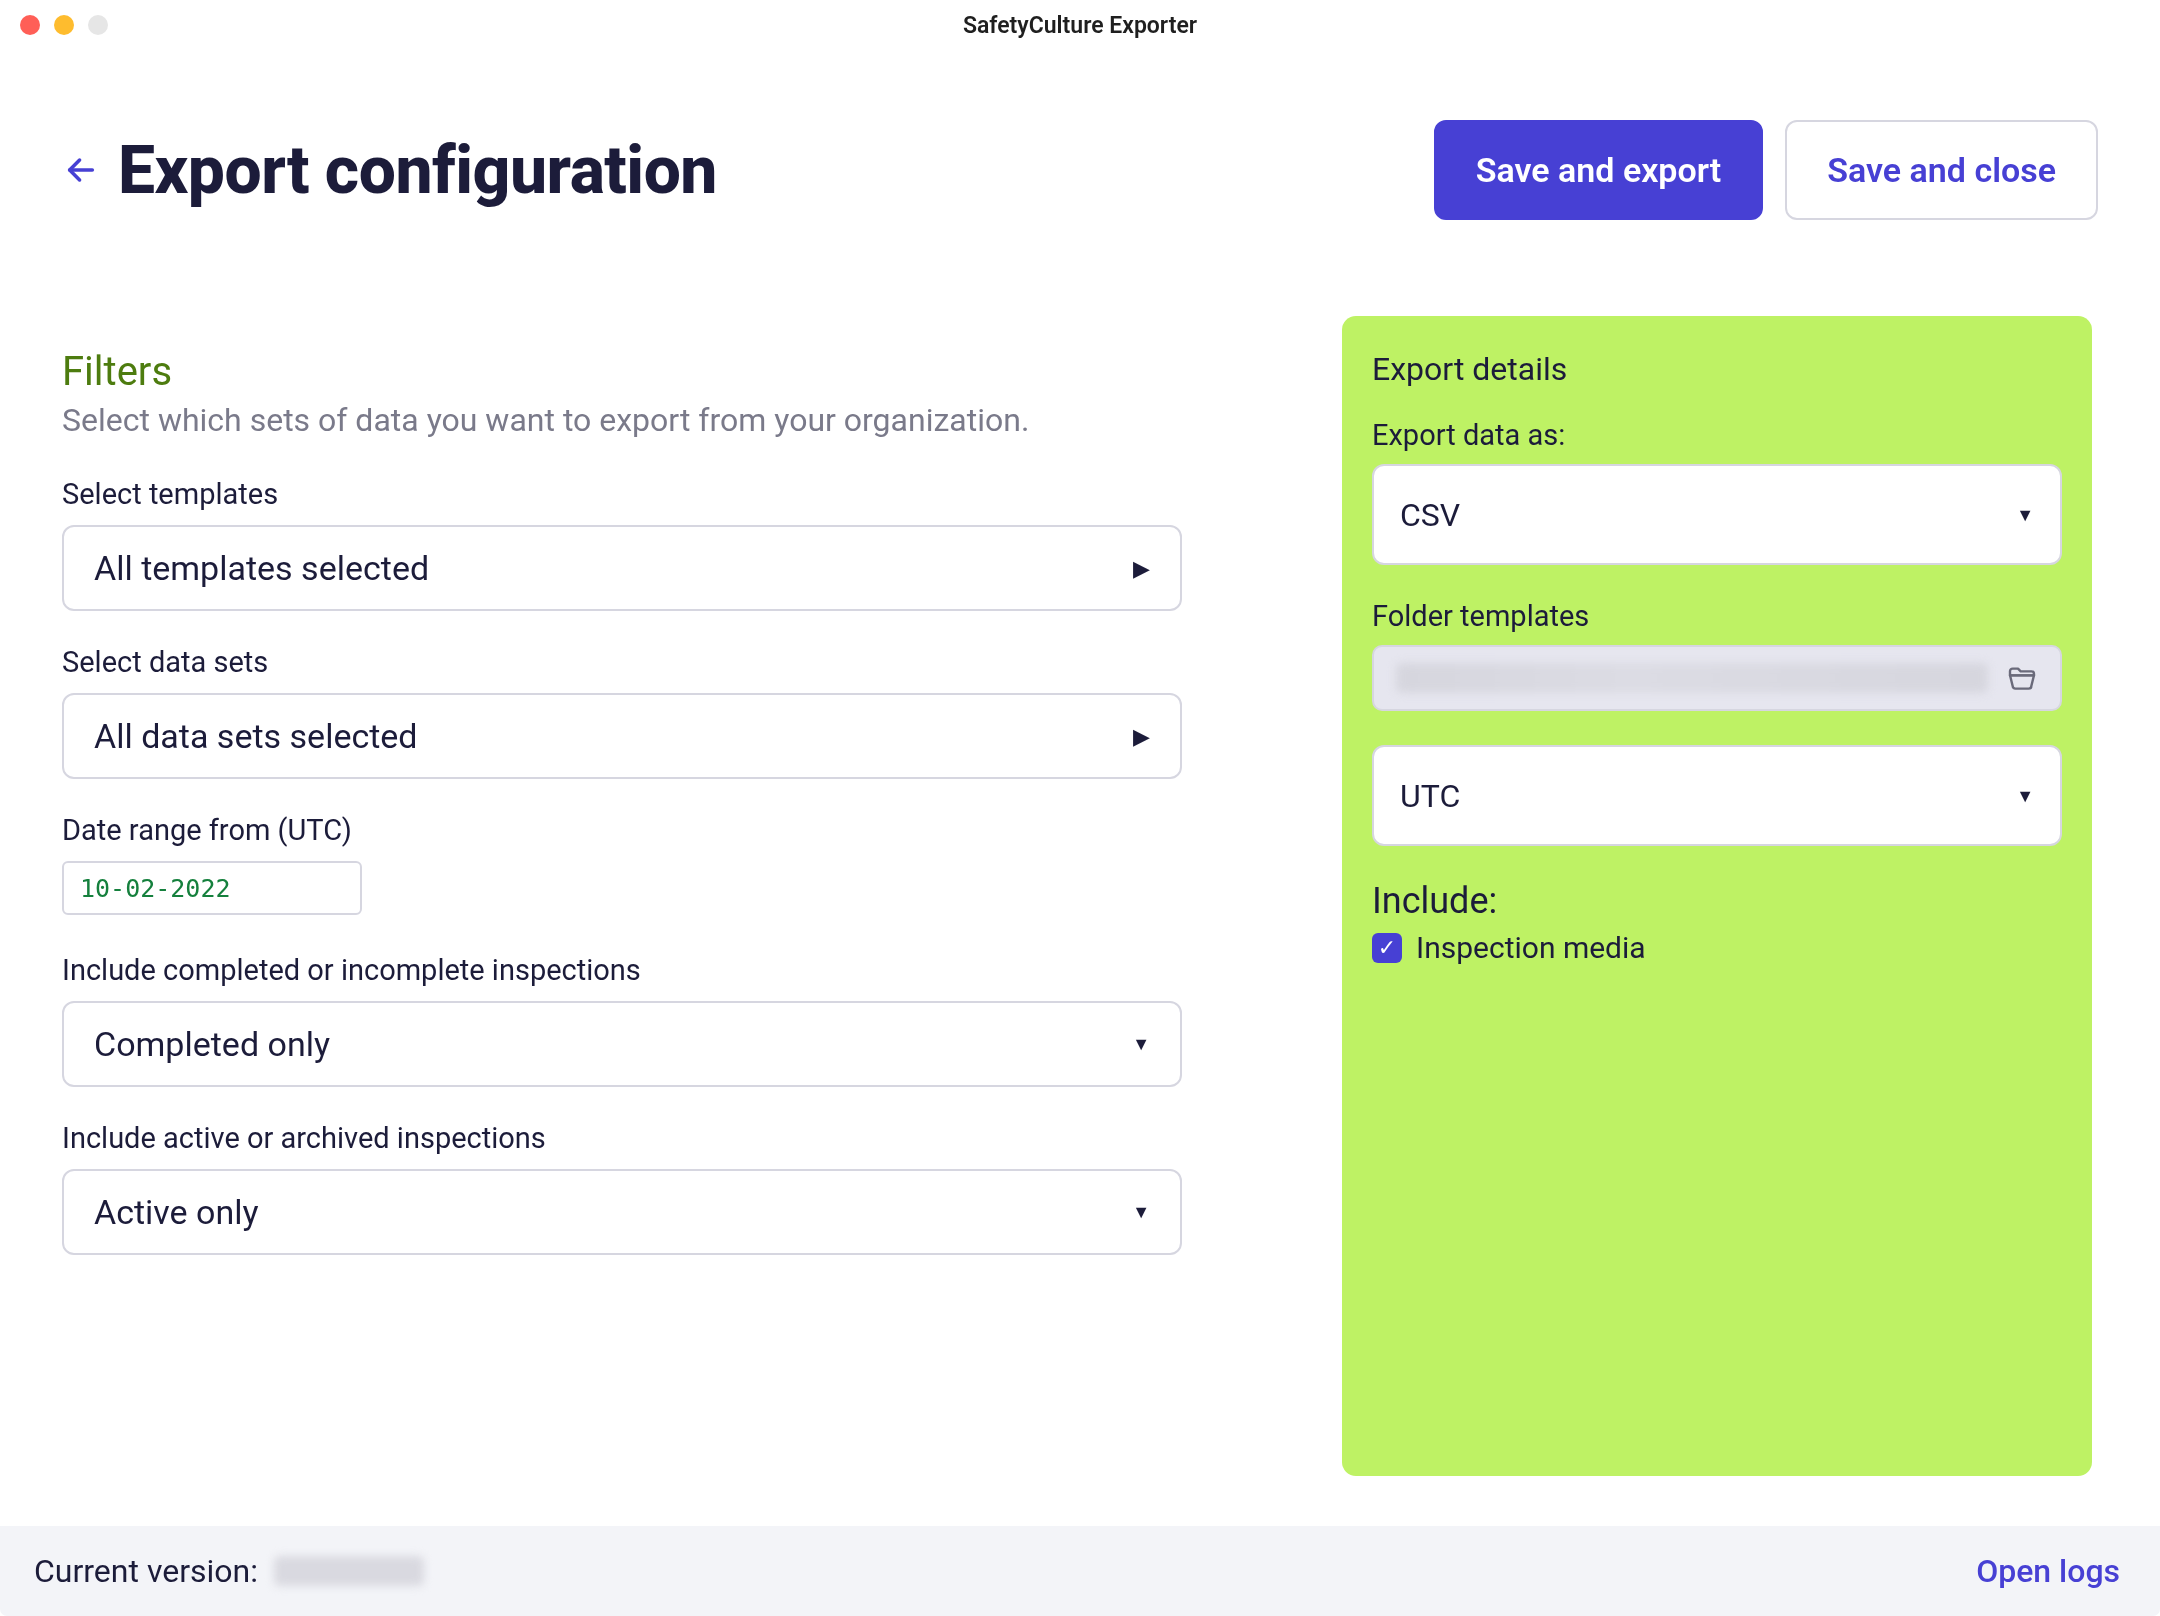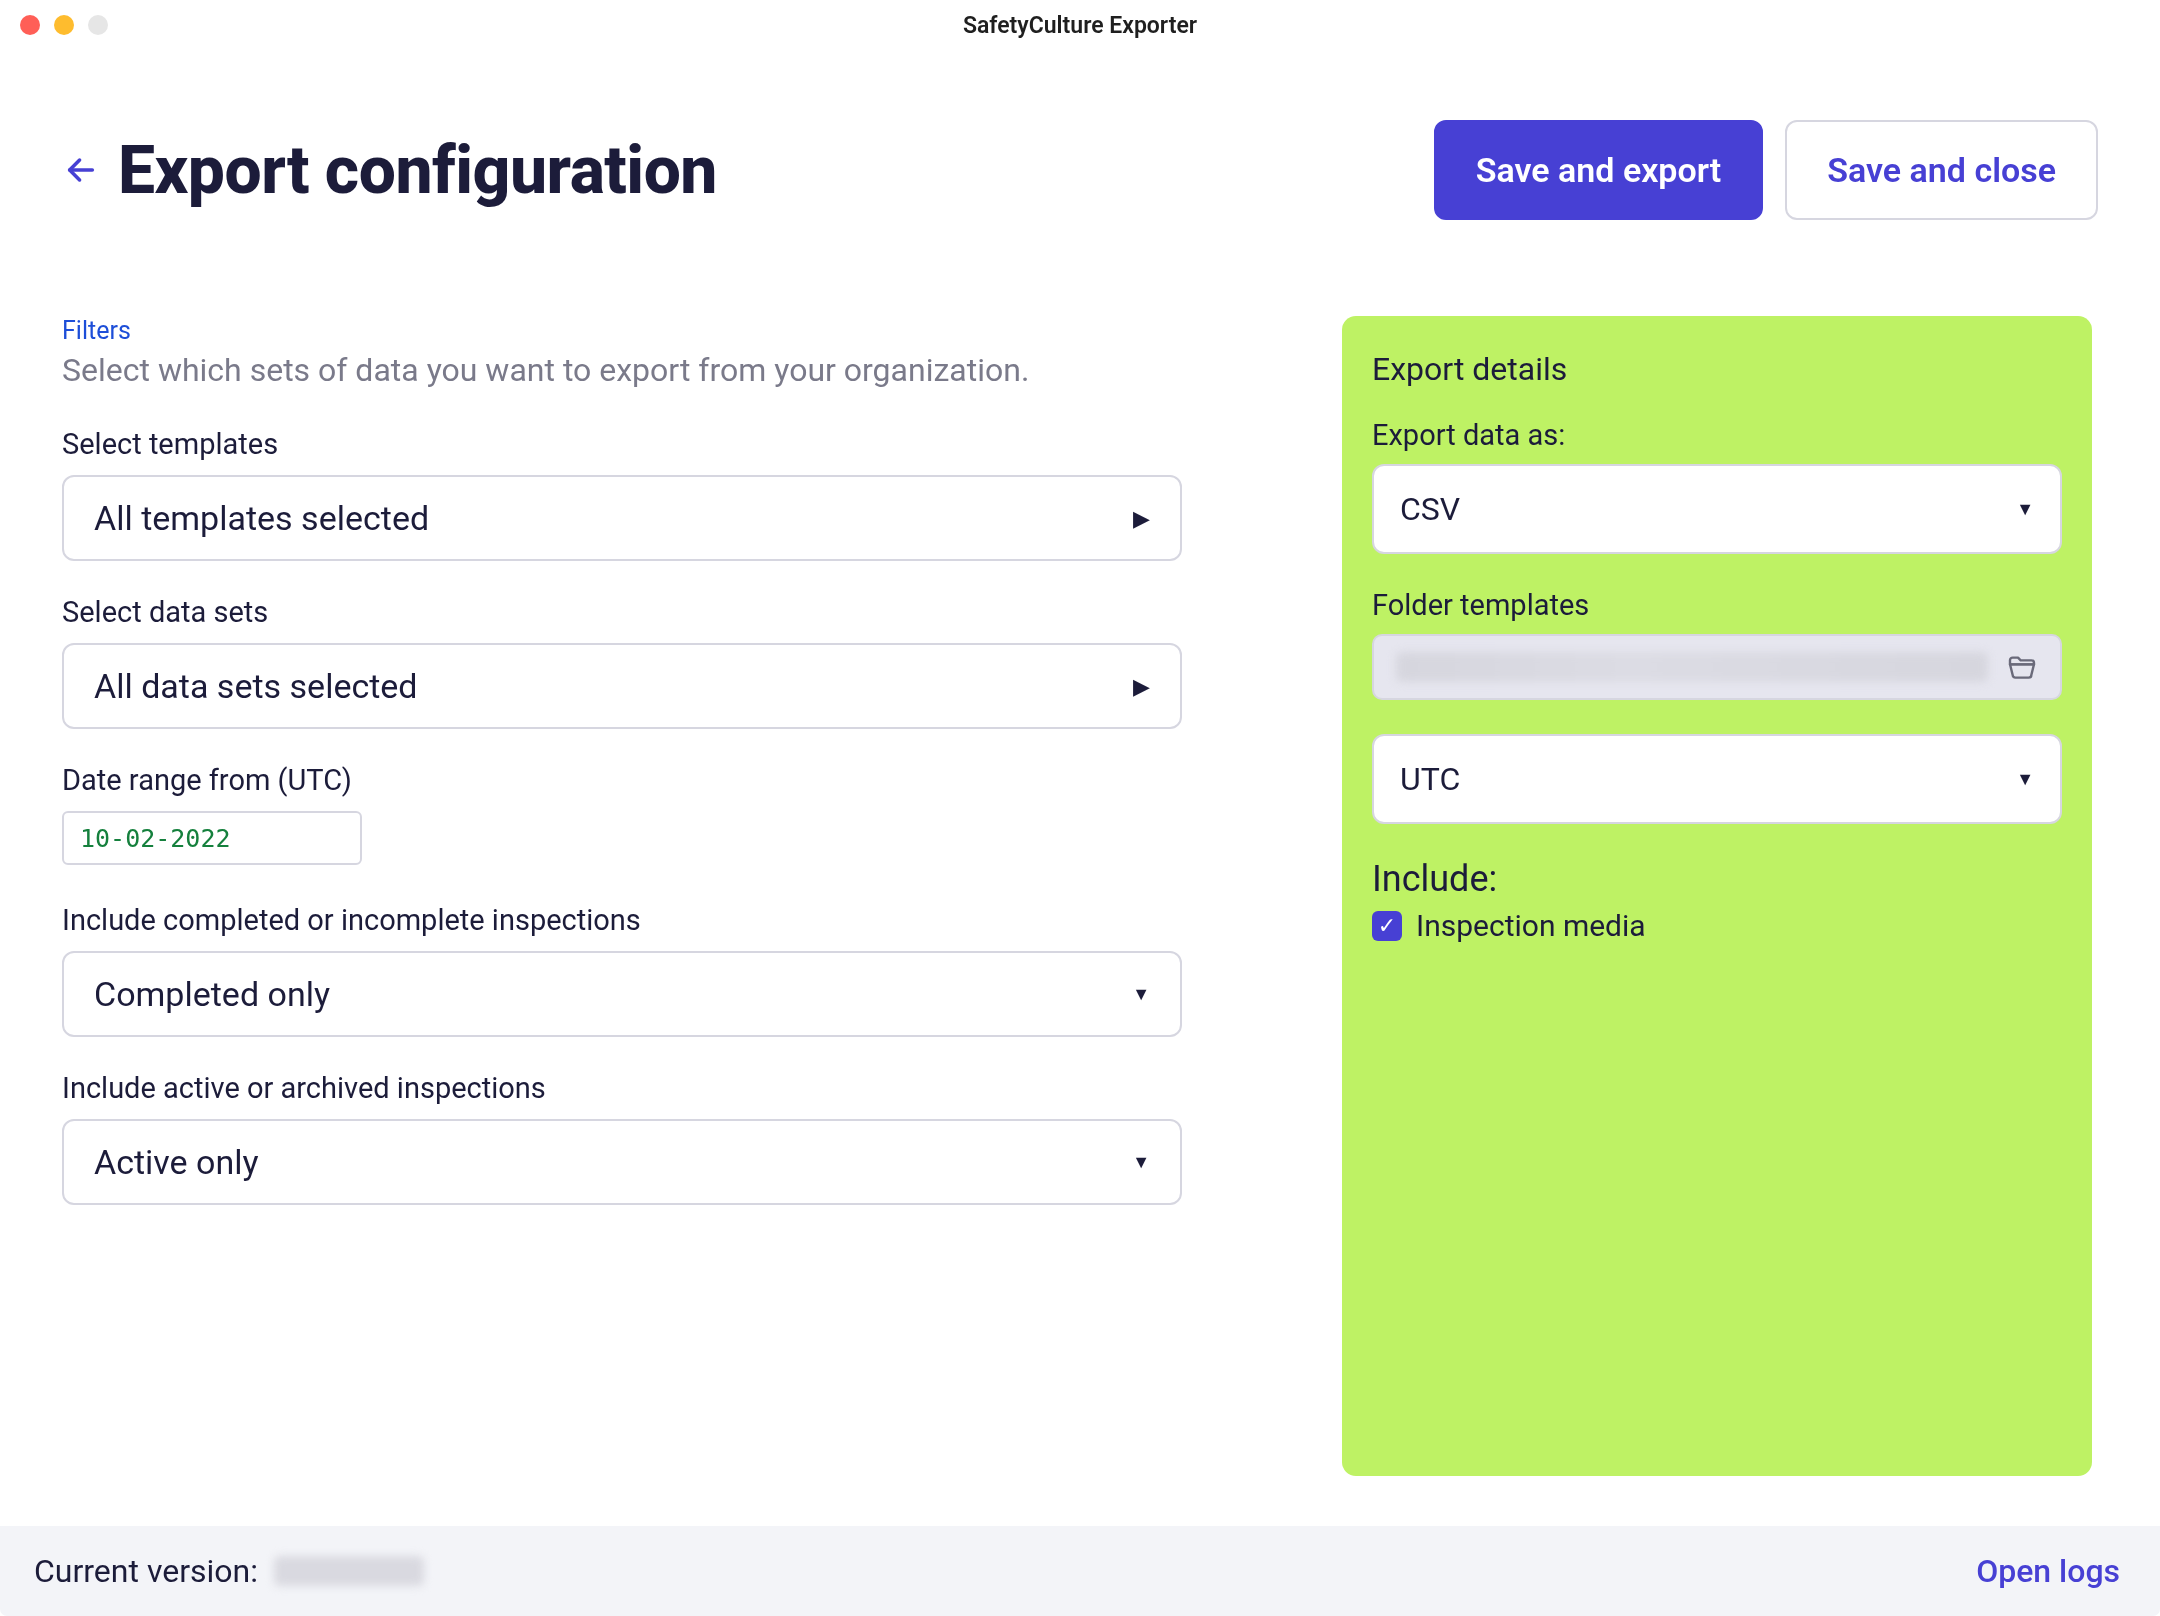"Filters" .section-title { color: #1d4ed8 -> #4d7c0f; font-size: 25px -> 40px; margin-top: none -> 32px }
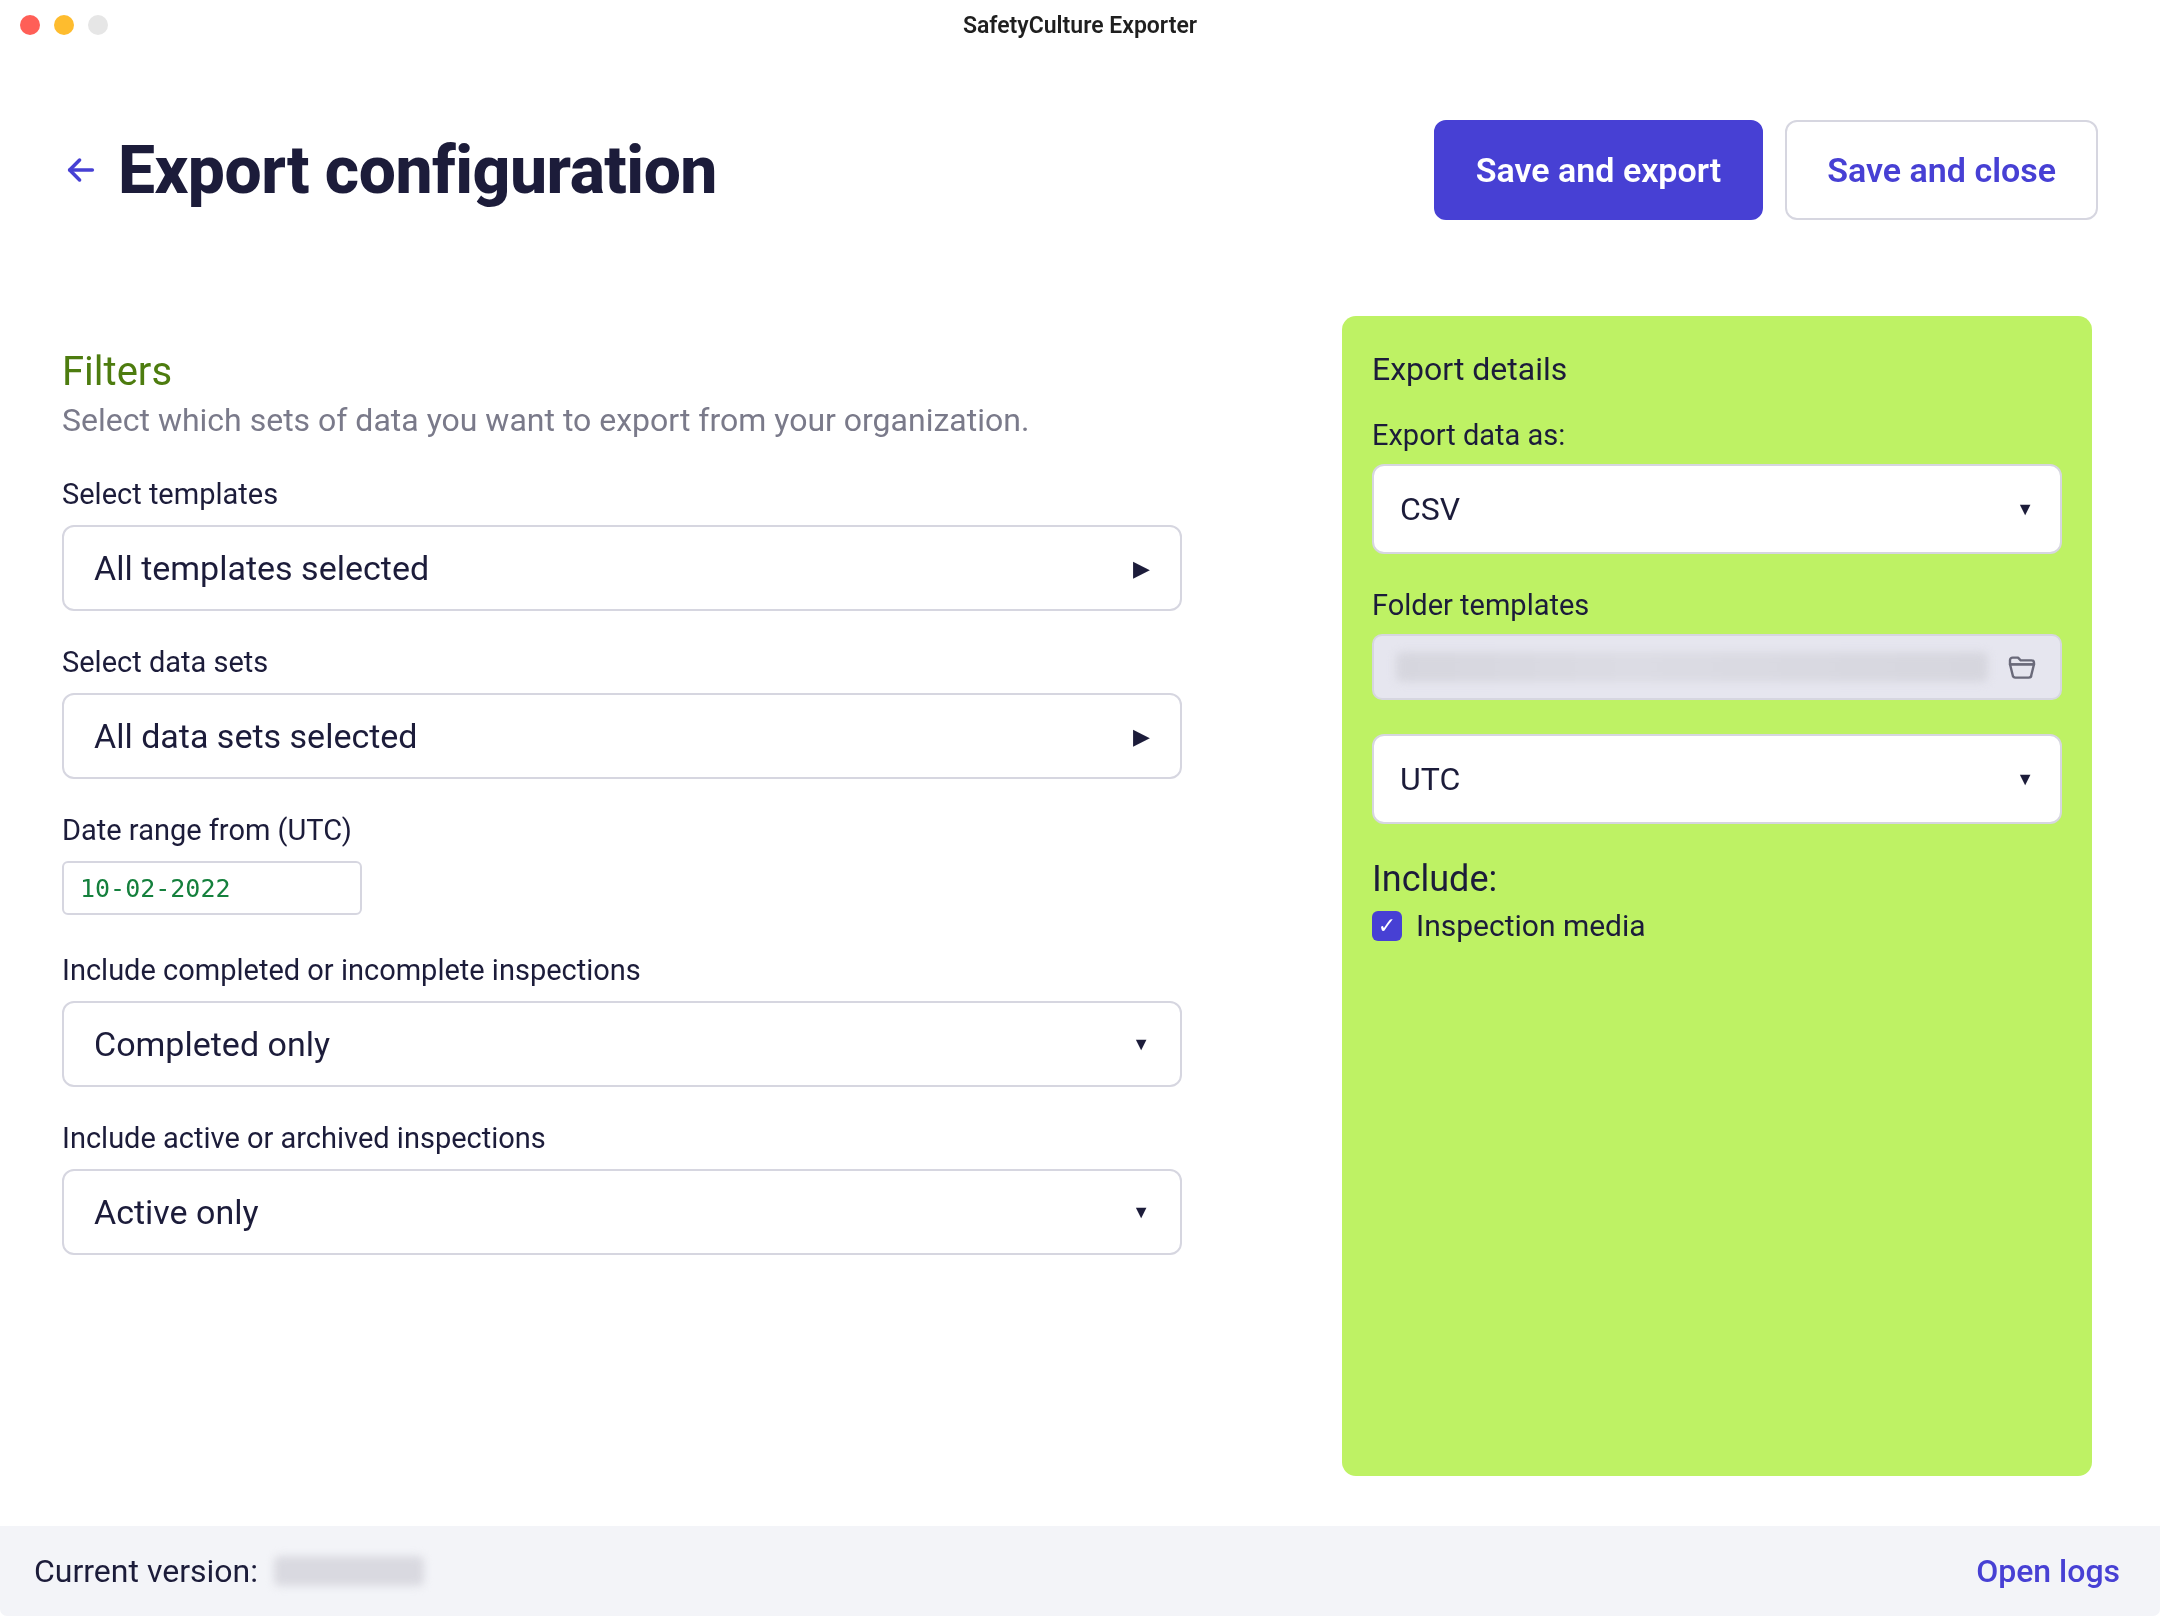"CSV" .white-select { height: 90px -> 101px }
